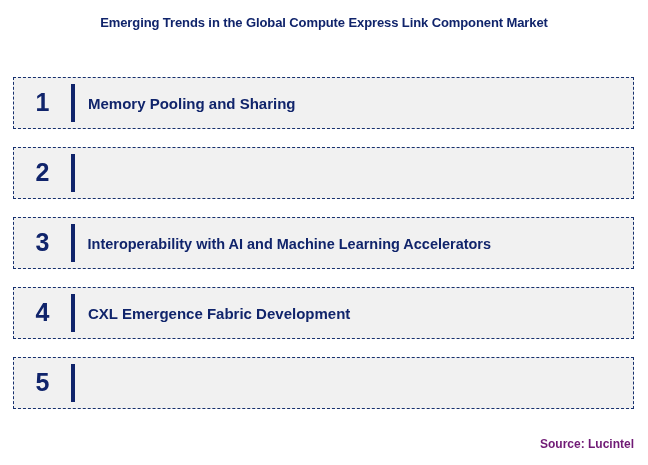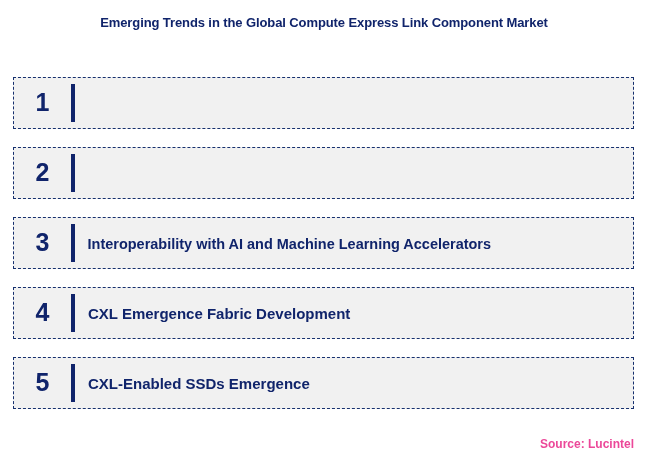"Memory Pooling and Sharing" div.trend-label { html: none -> <div>Memory Pooling and Sharing</div> }
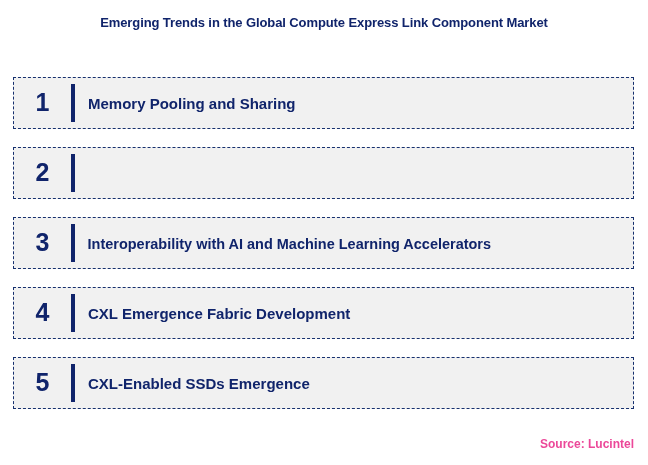"CXL-Enabled SSDs Emergence" div.trend-label { html: <div>CXL-Enabled SSDs Emergence</div> -> none }
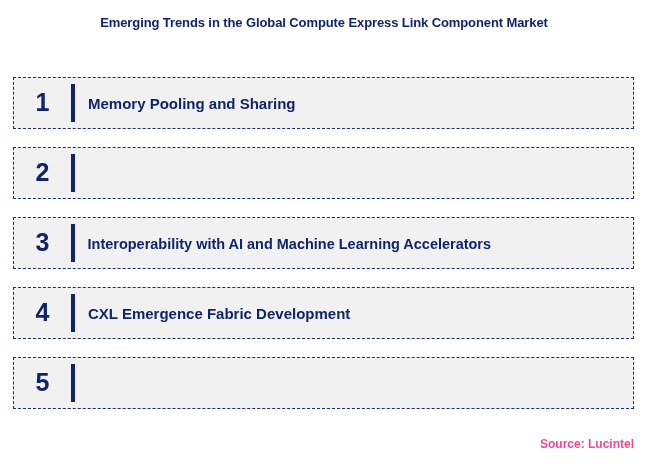"Source: Lucintel" .source-note { color: #ec4899 -> #701a75 }
